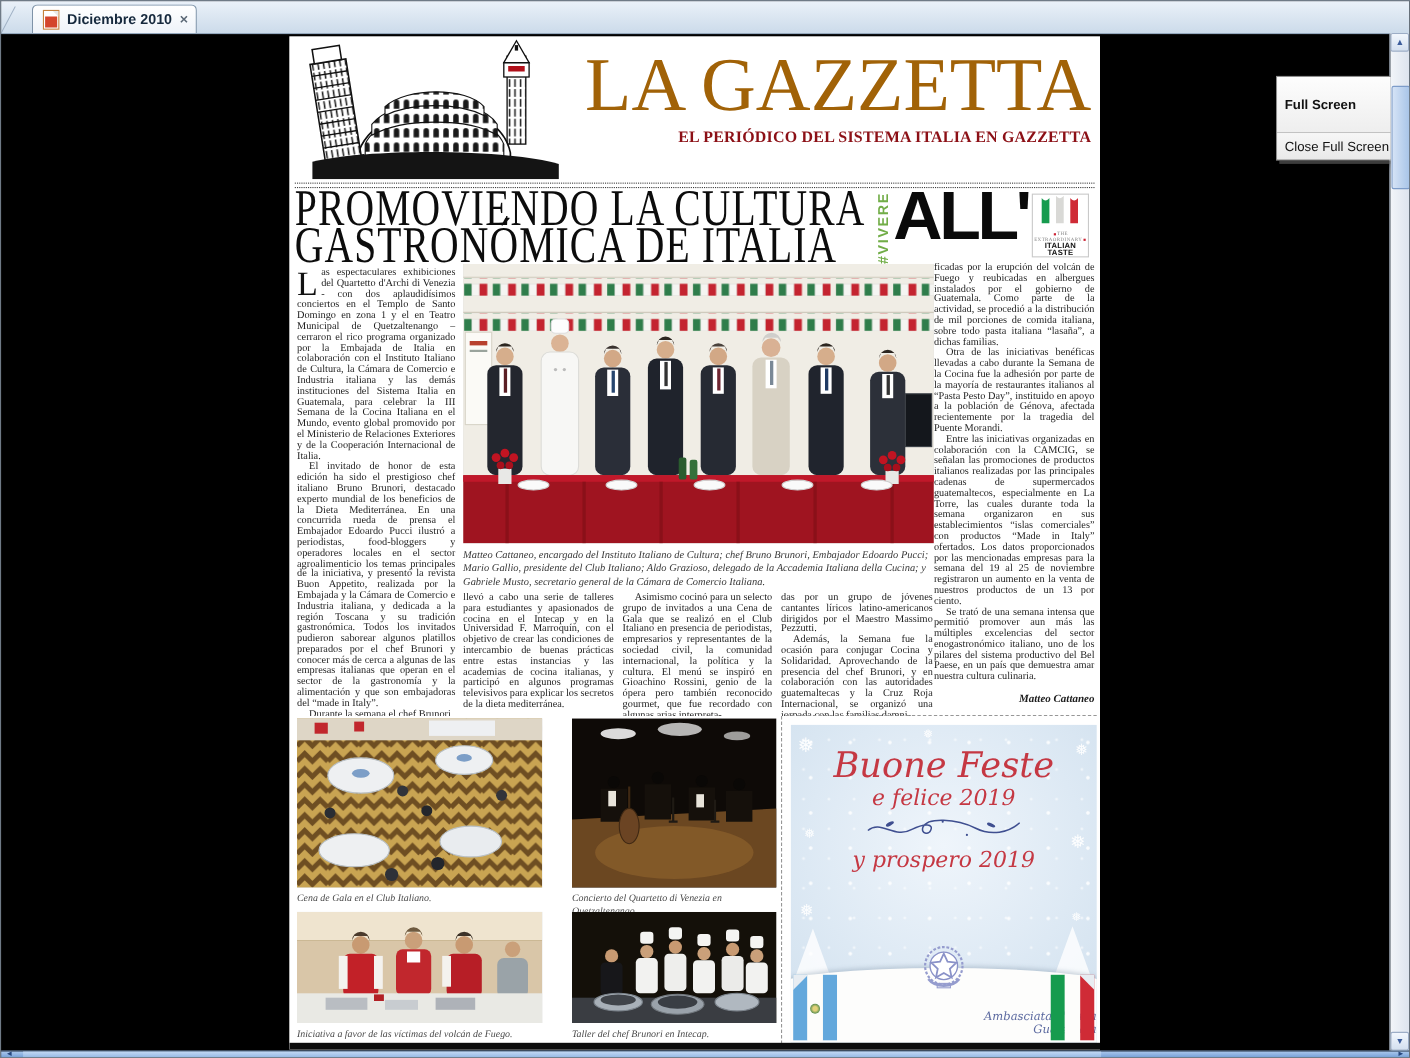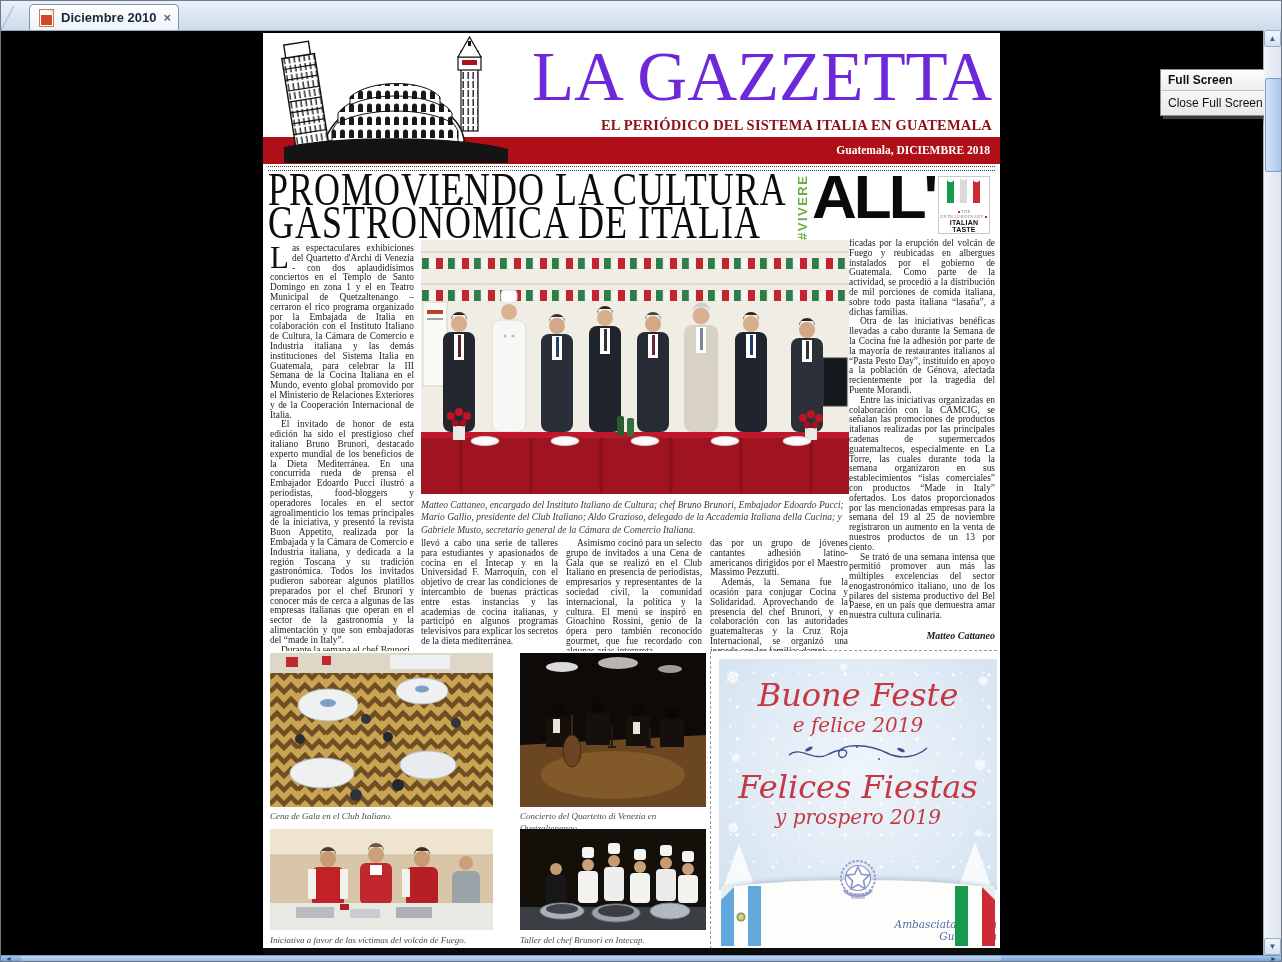"LA GAZZETTA" .masthead-title { color: #6d28d9 -> #a16207 }
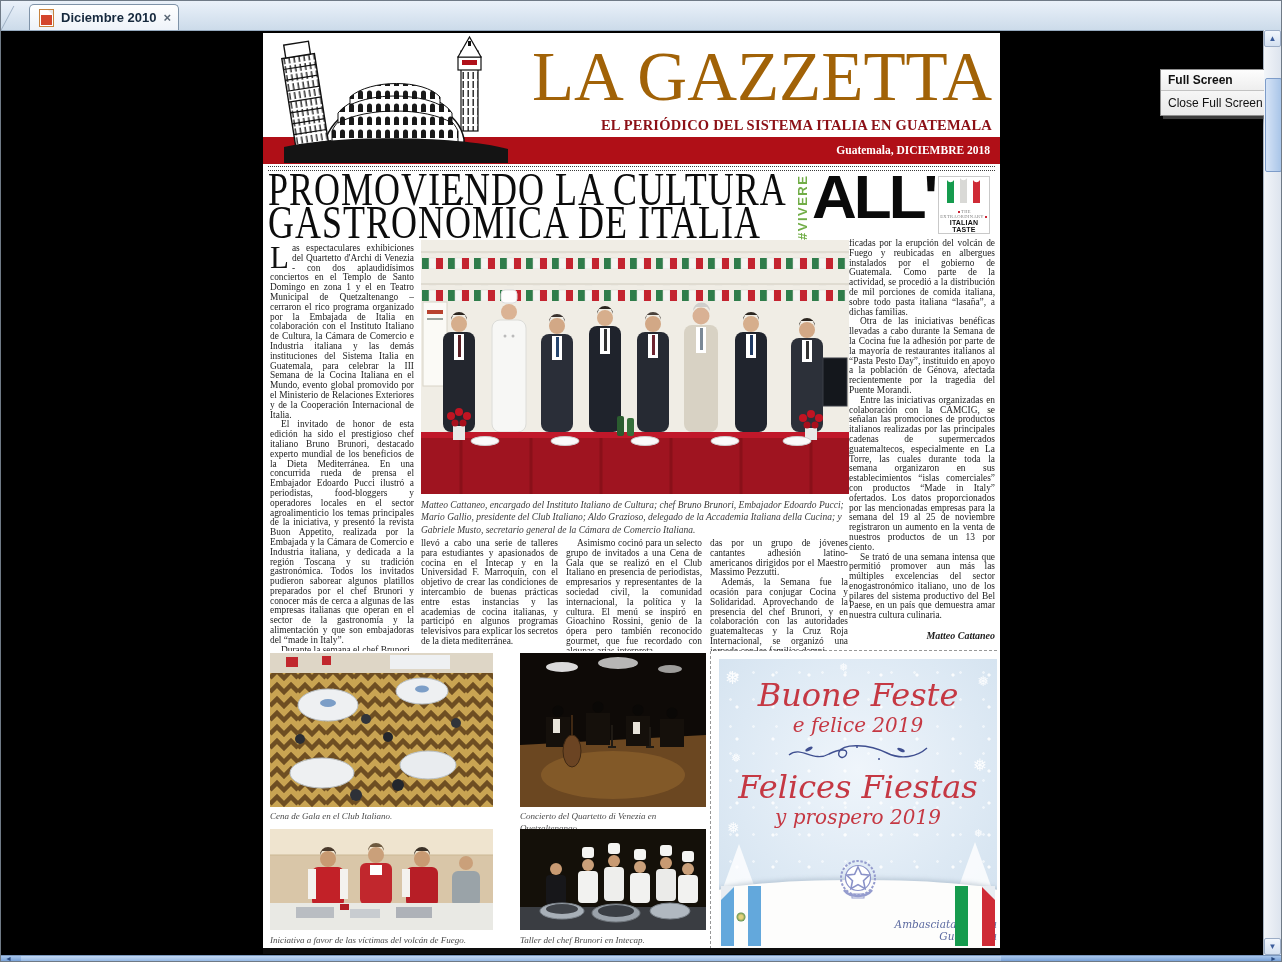"Full Screen" .ctx-header { padding: 3px 7px -> 18px 7px }
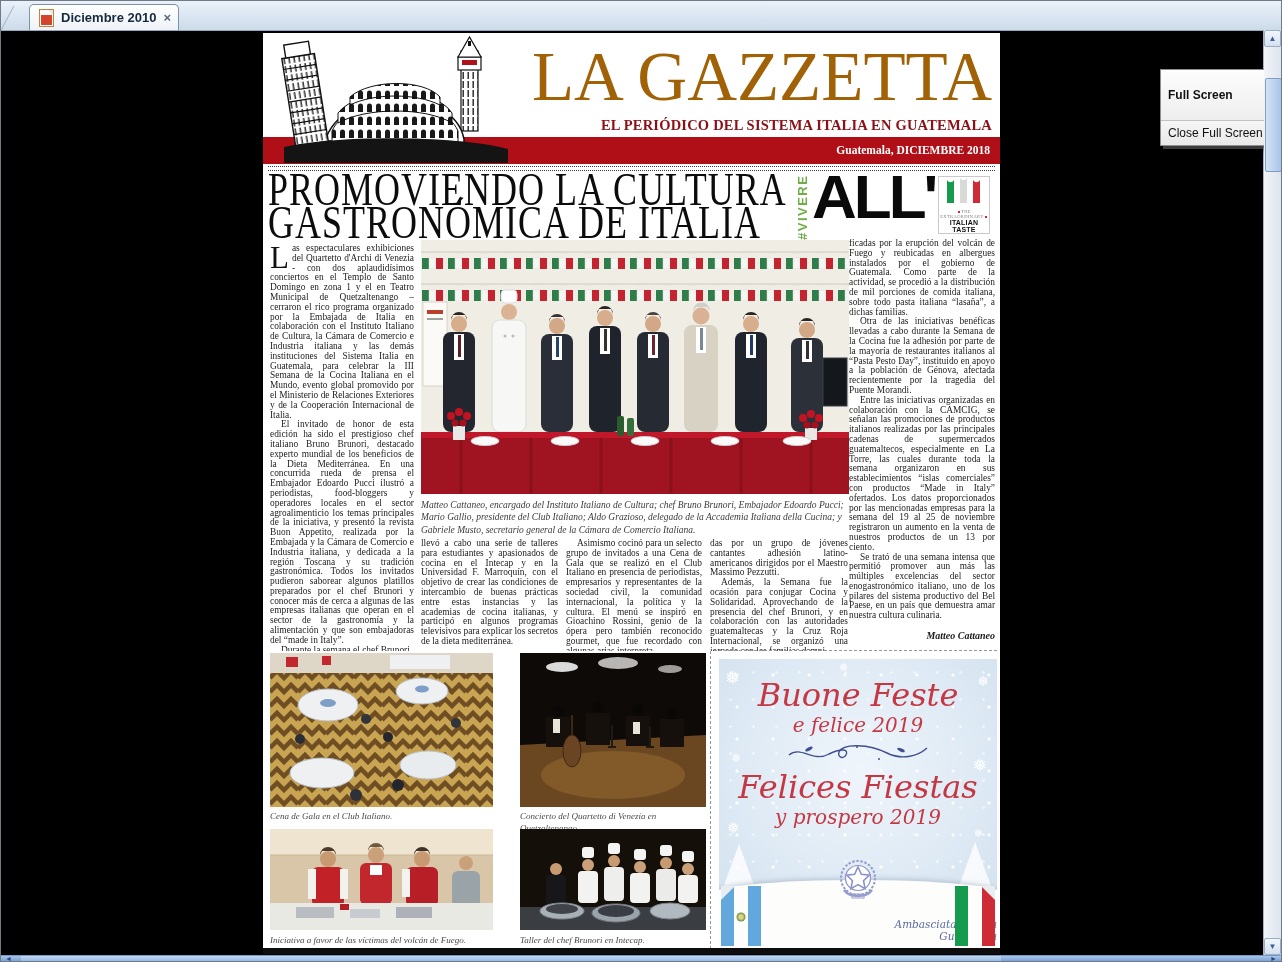"EL PERIÓDICO DEL SISTEMA ITALIA" div.masthead-sub { text: GUATEMALA -> GAZZETTA }
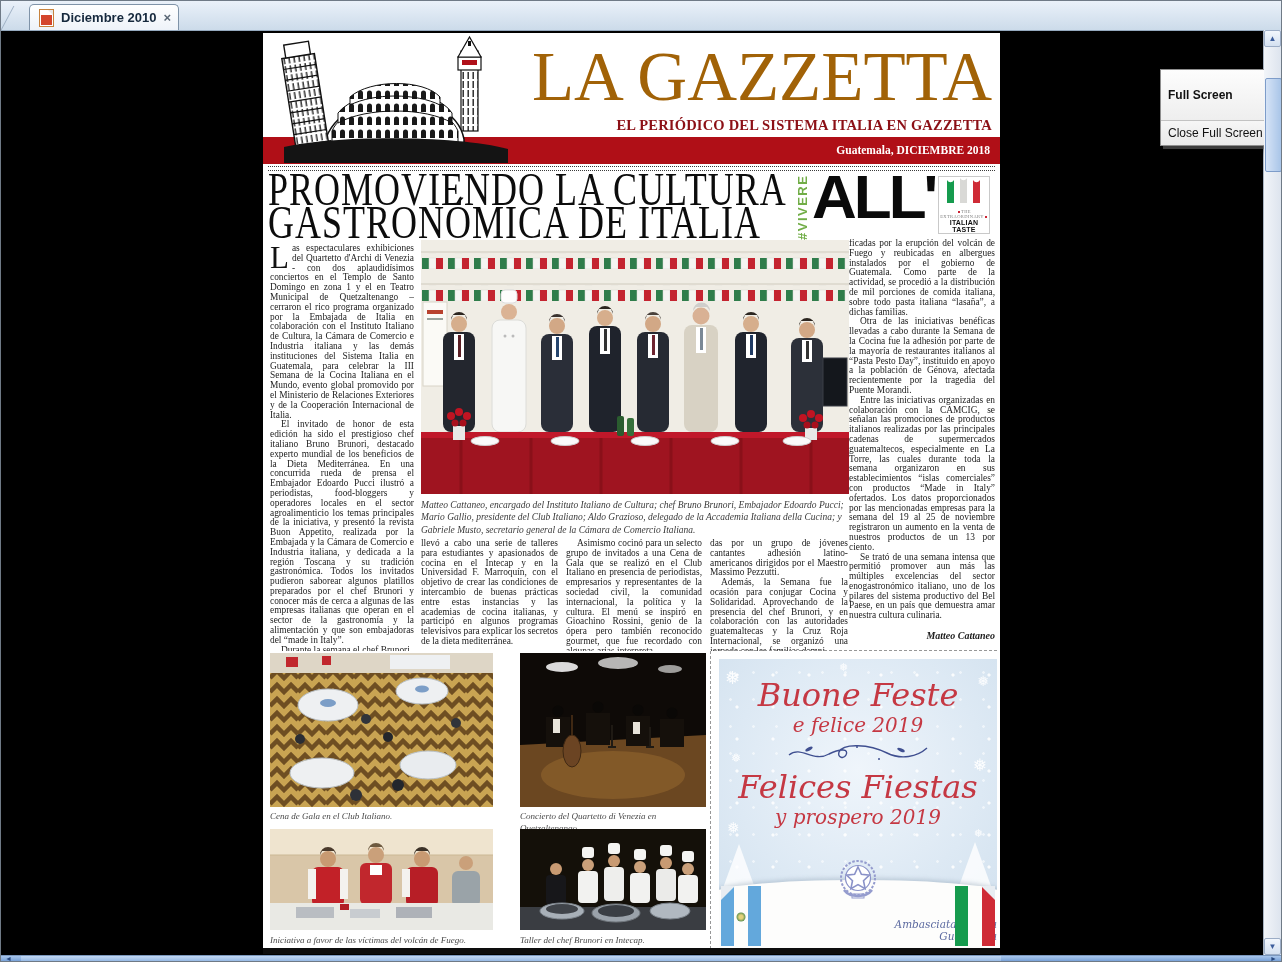"Guatemala, DICIEMBRE 2018" div.redbar { html: <div> <span>Guatemala, DICIEMBRE 2018</span> </div> -> none }
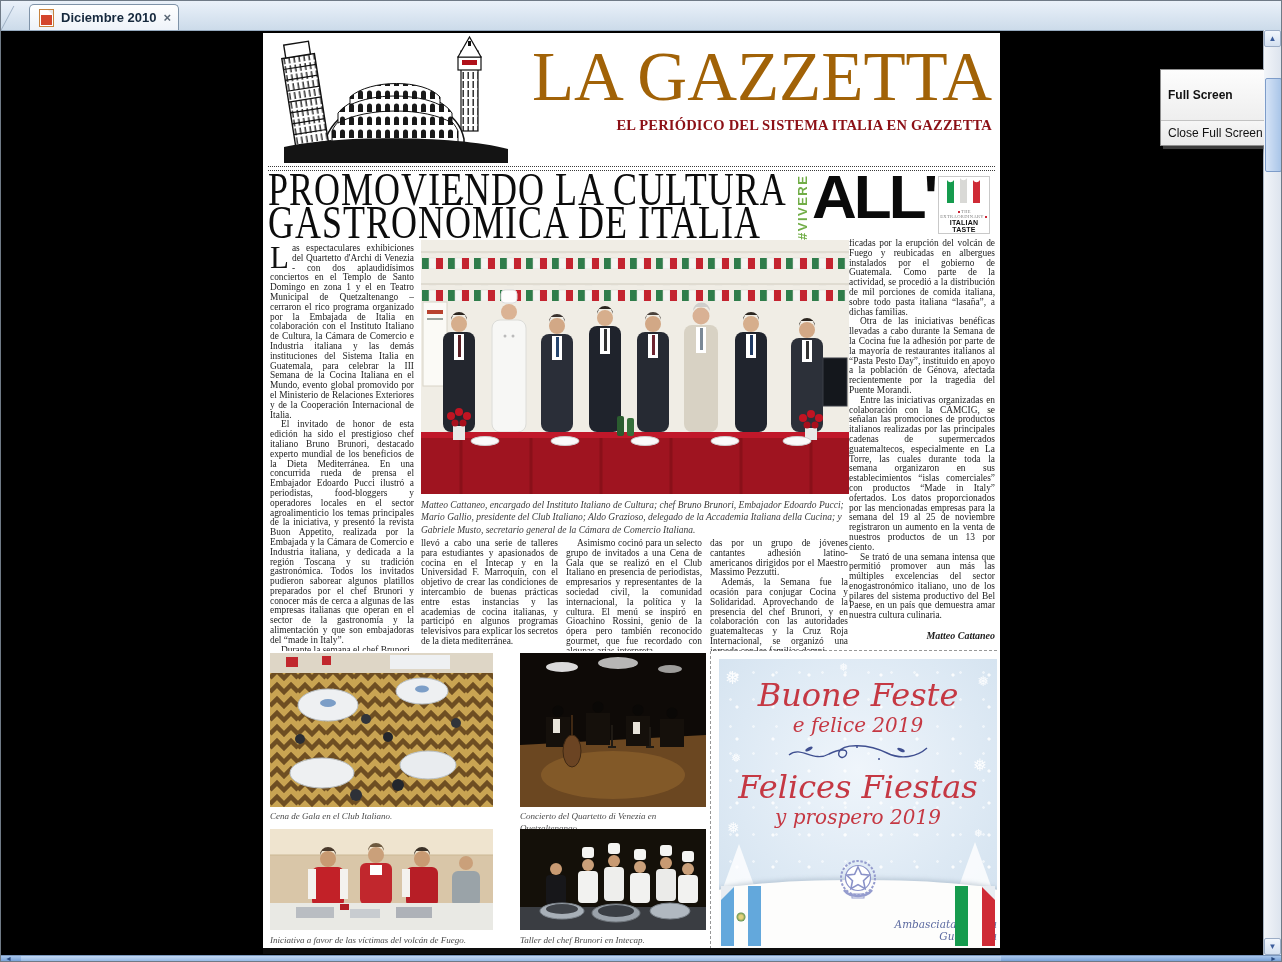"das por un grupo de" p { text: adhesión -> líricos }
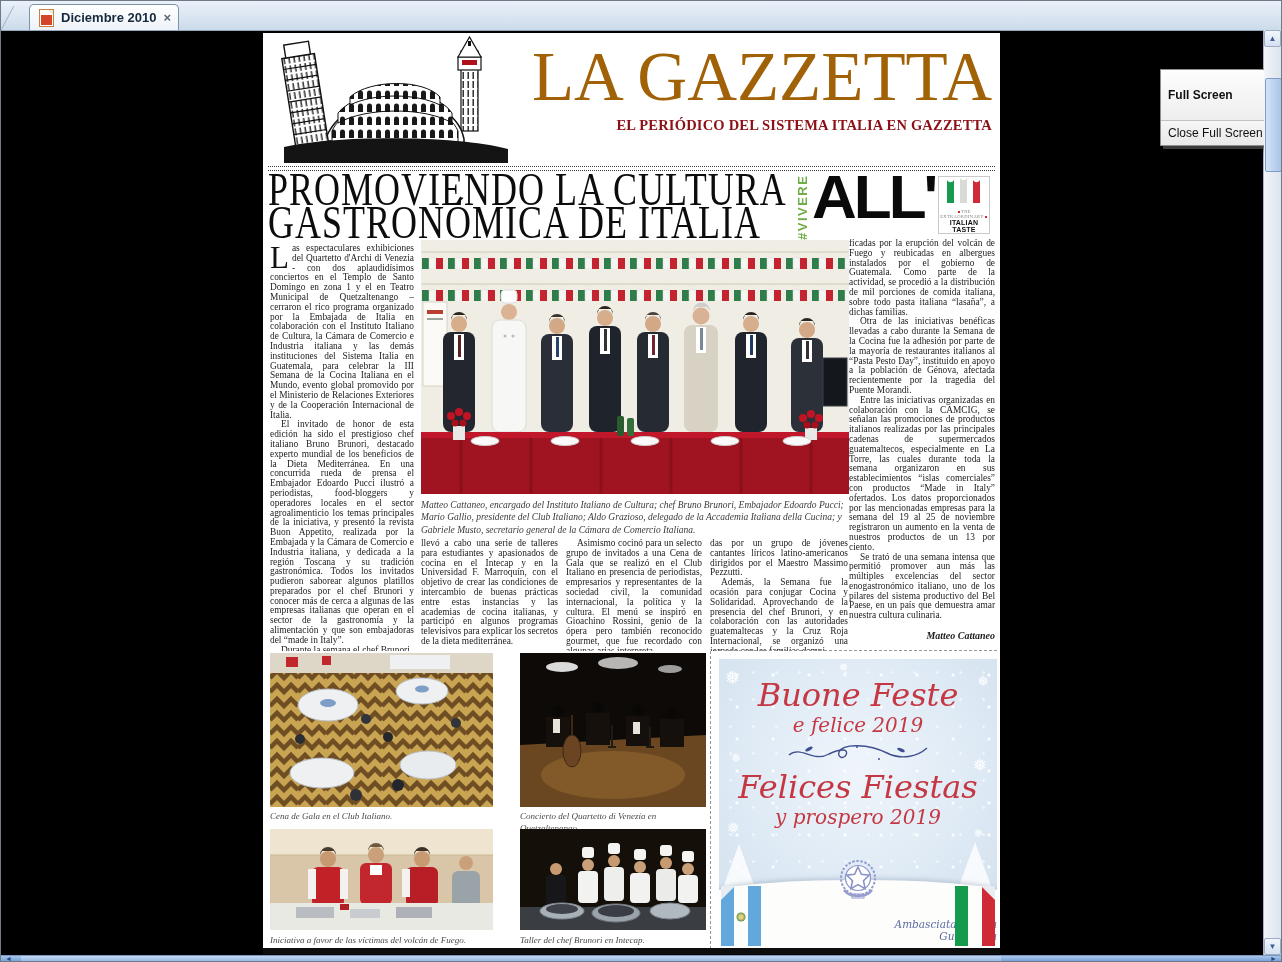"Felices Fiestas" div.ad-l1 { html: <div>Felices Fiestas</div> -> none }
